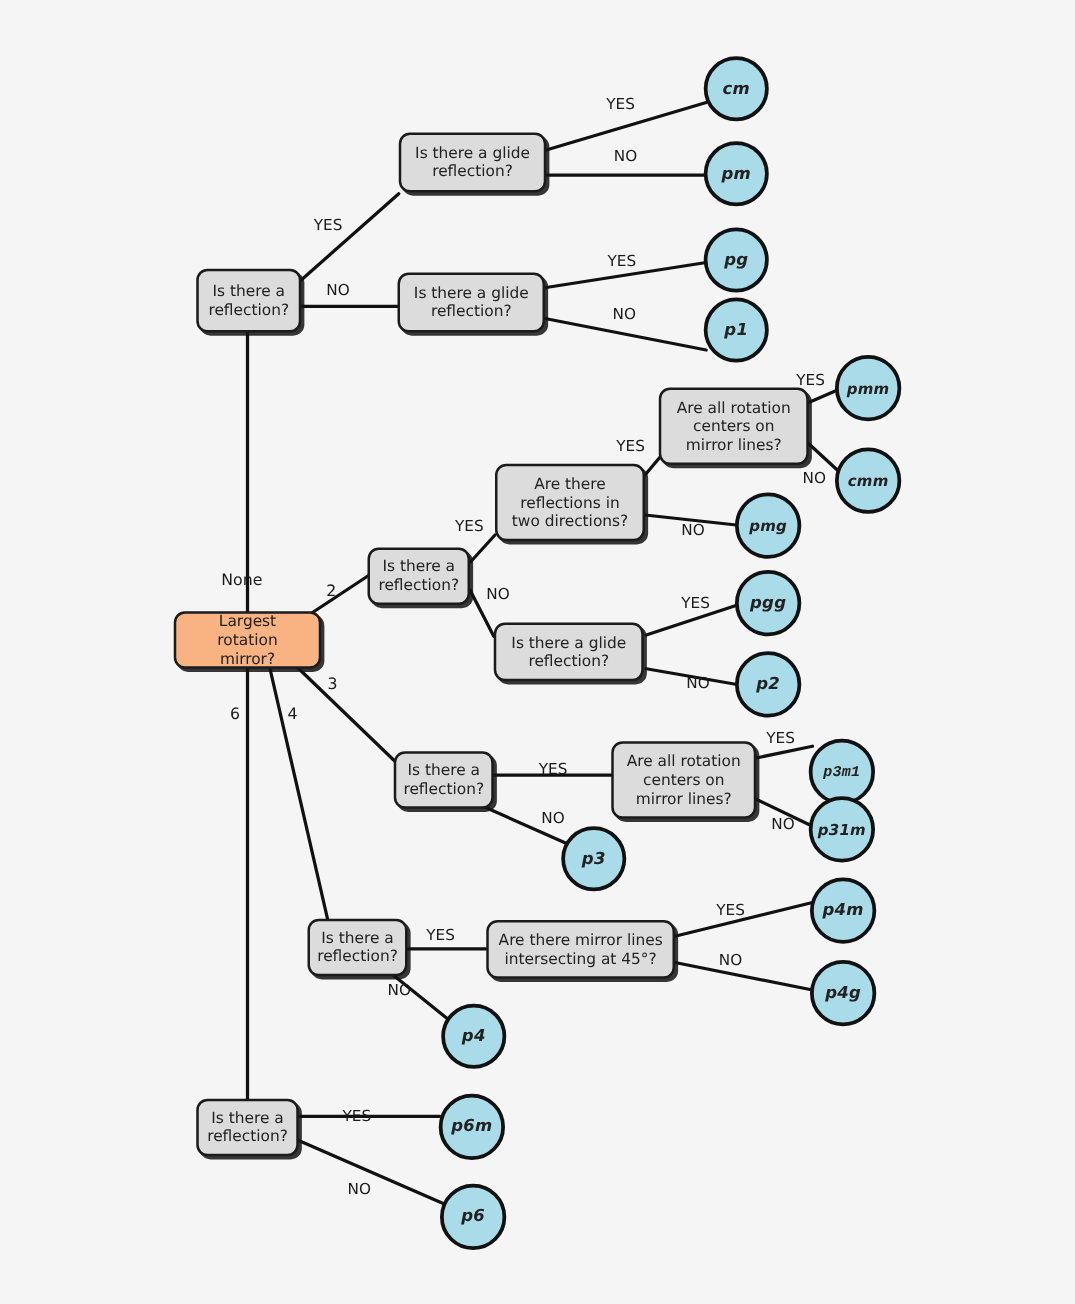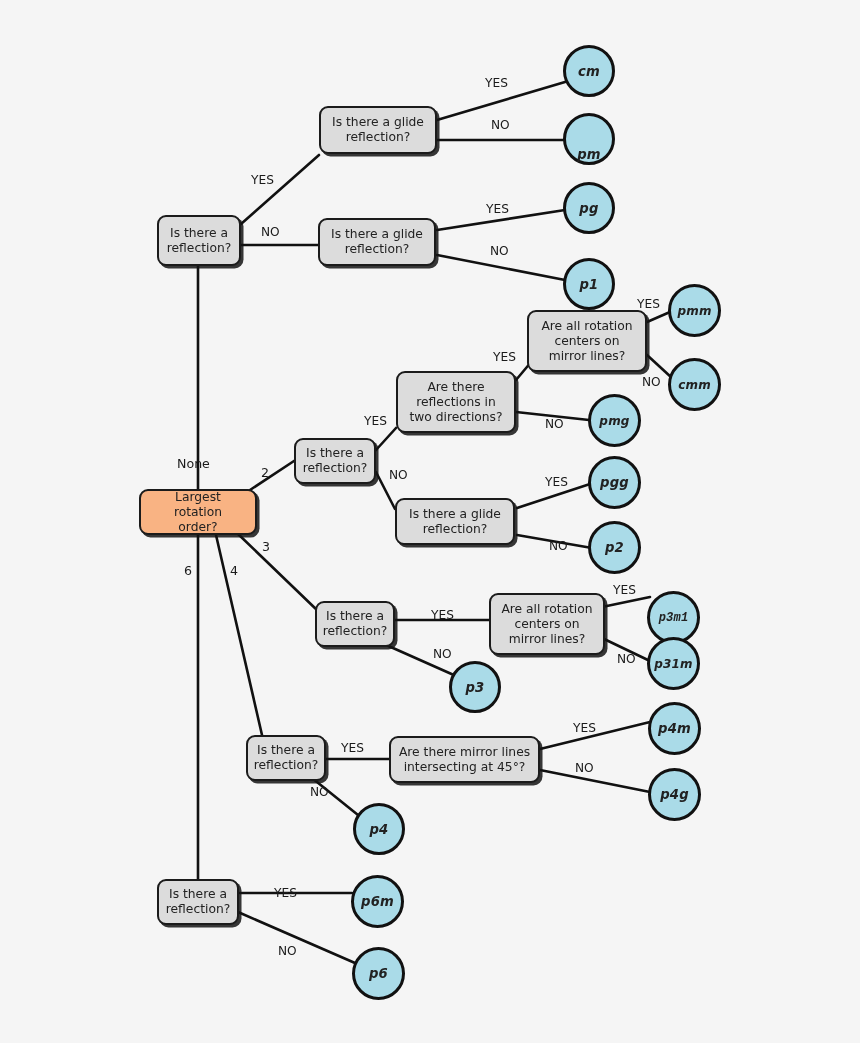"pm" div.node { align-items: flex-end -> none }
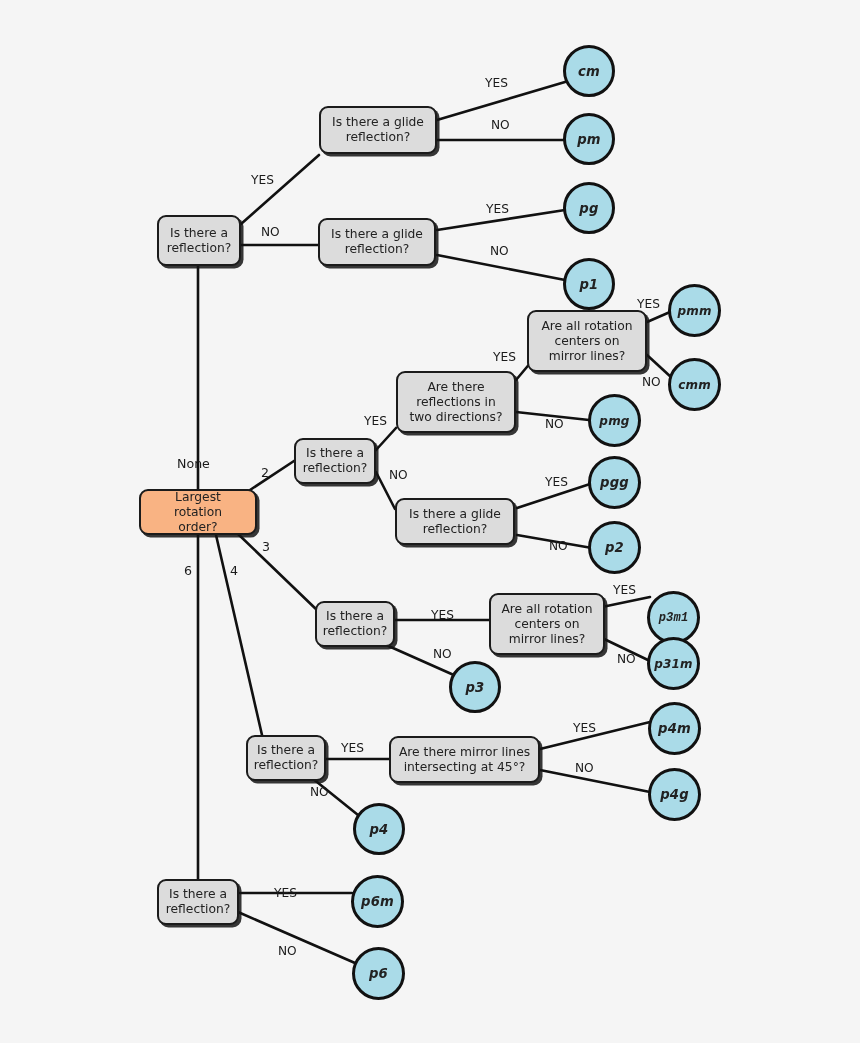"p1" div.node { top: 258px -> 238px }
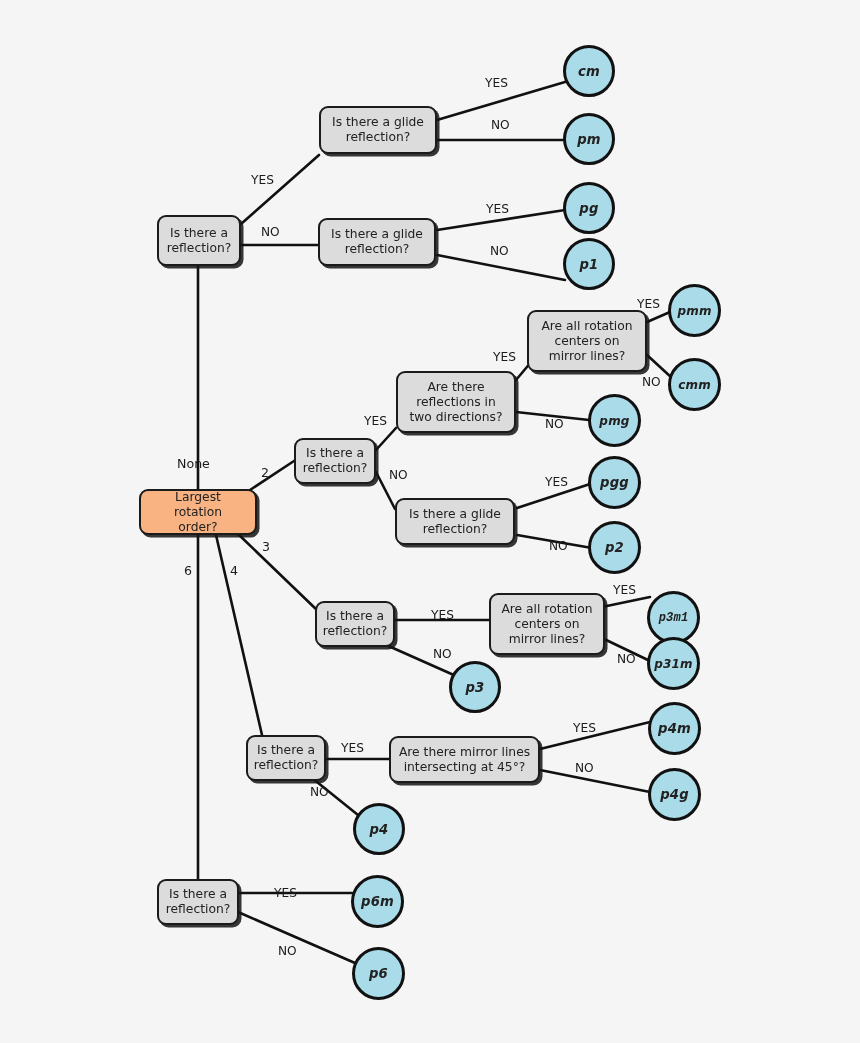"rotation order?" span { text: order -> mirror }
